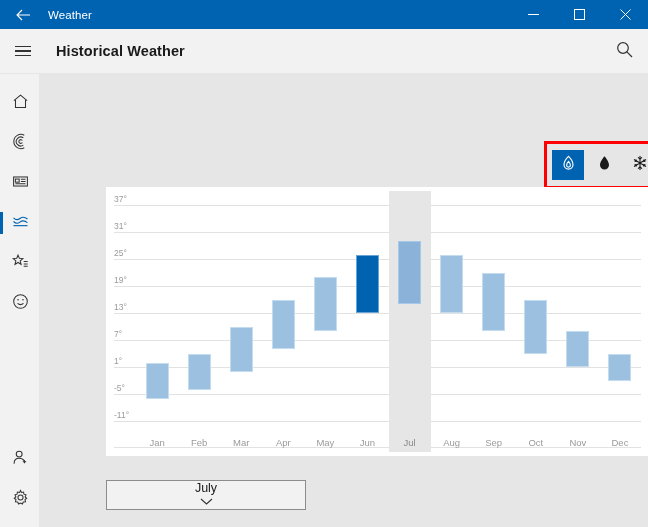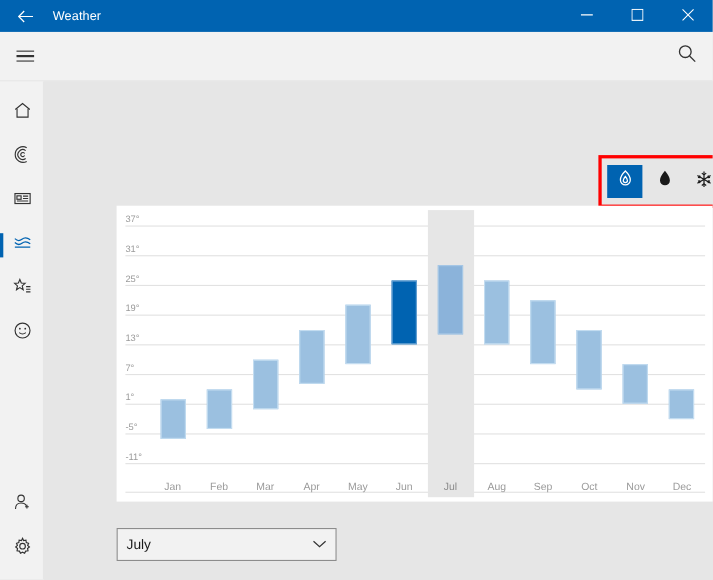"Historical Weather" div.header-title { html: none -> <div>Historical Weather</div> }
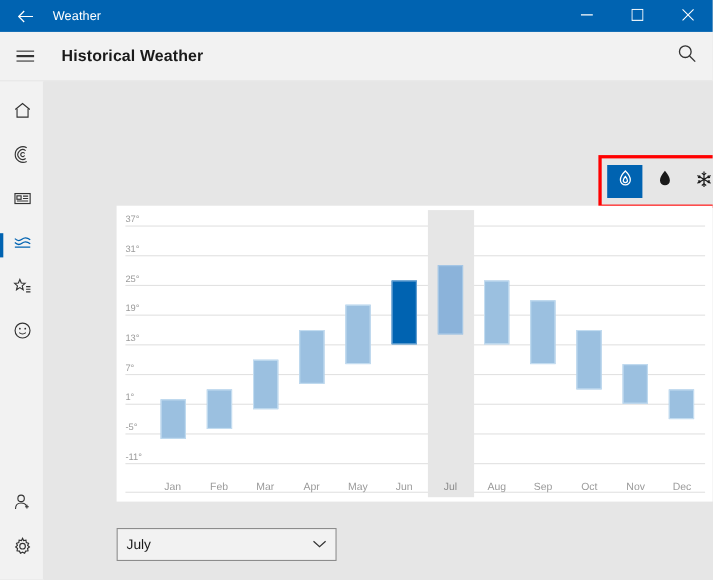"July" .select-box { flex-direction: none -> column }
